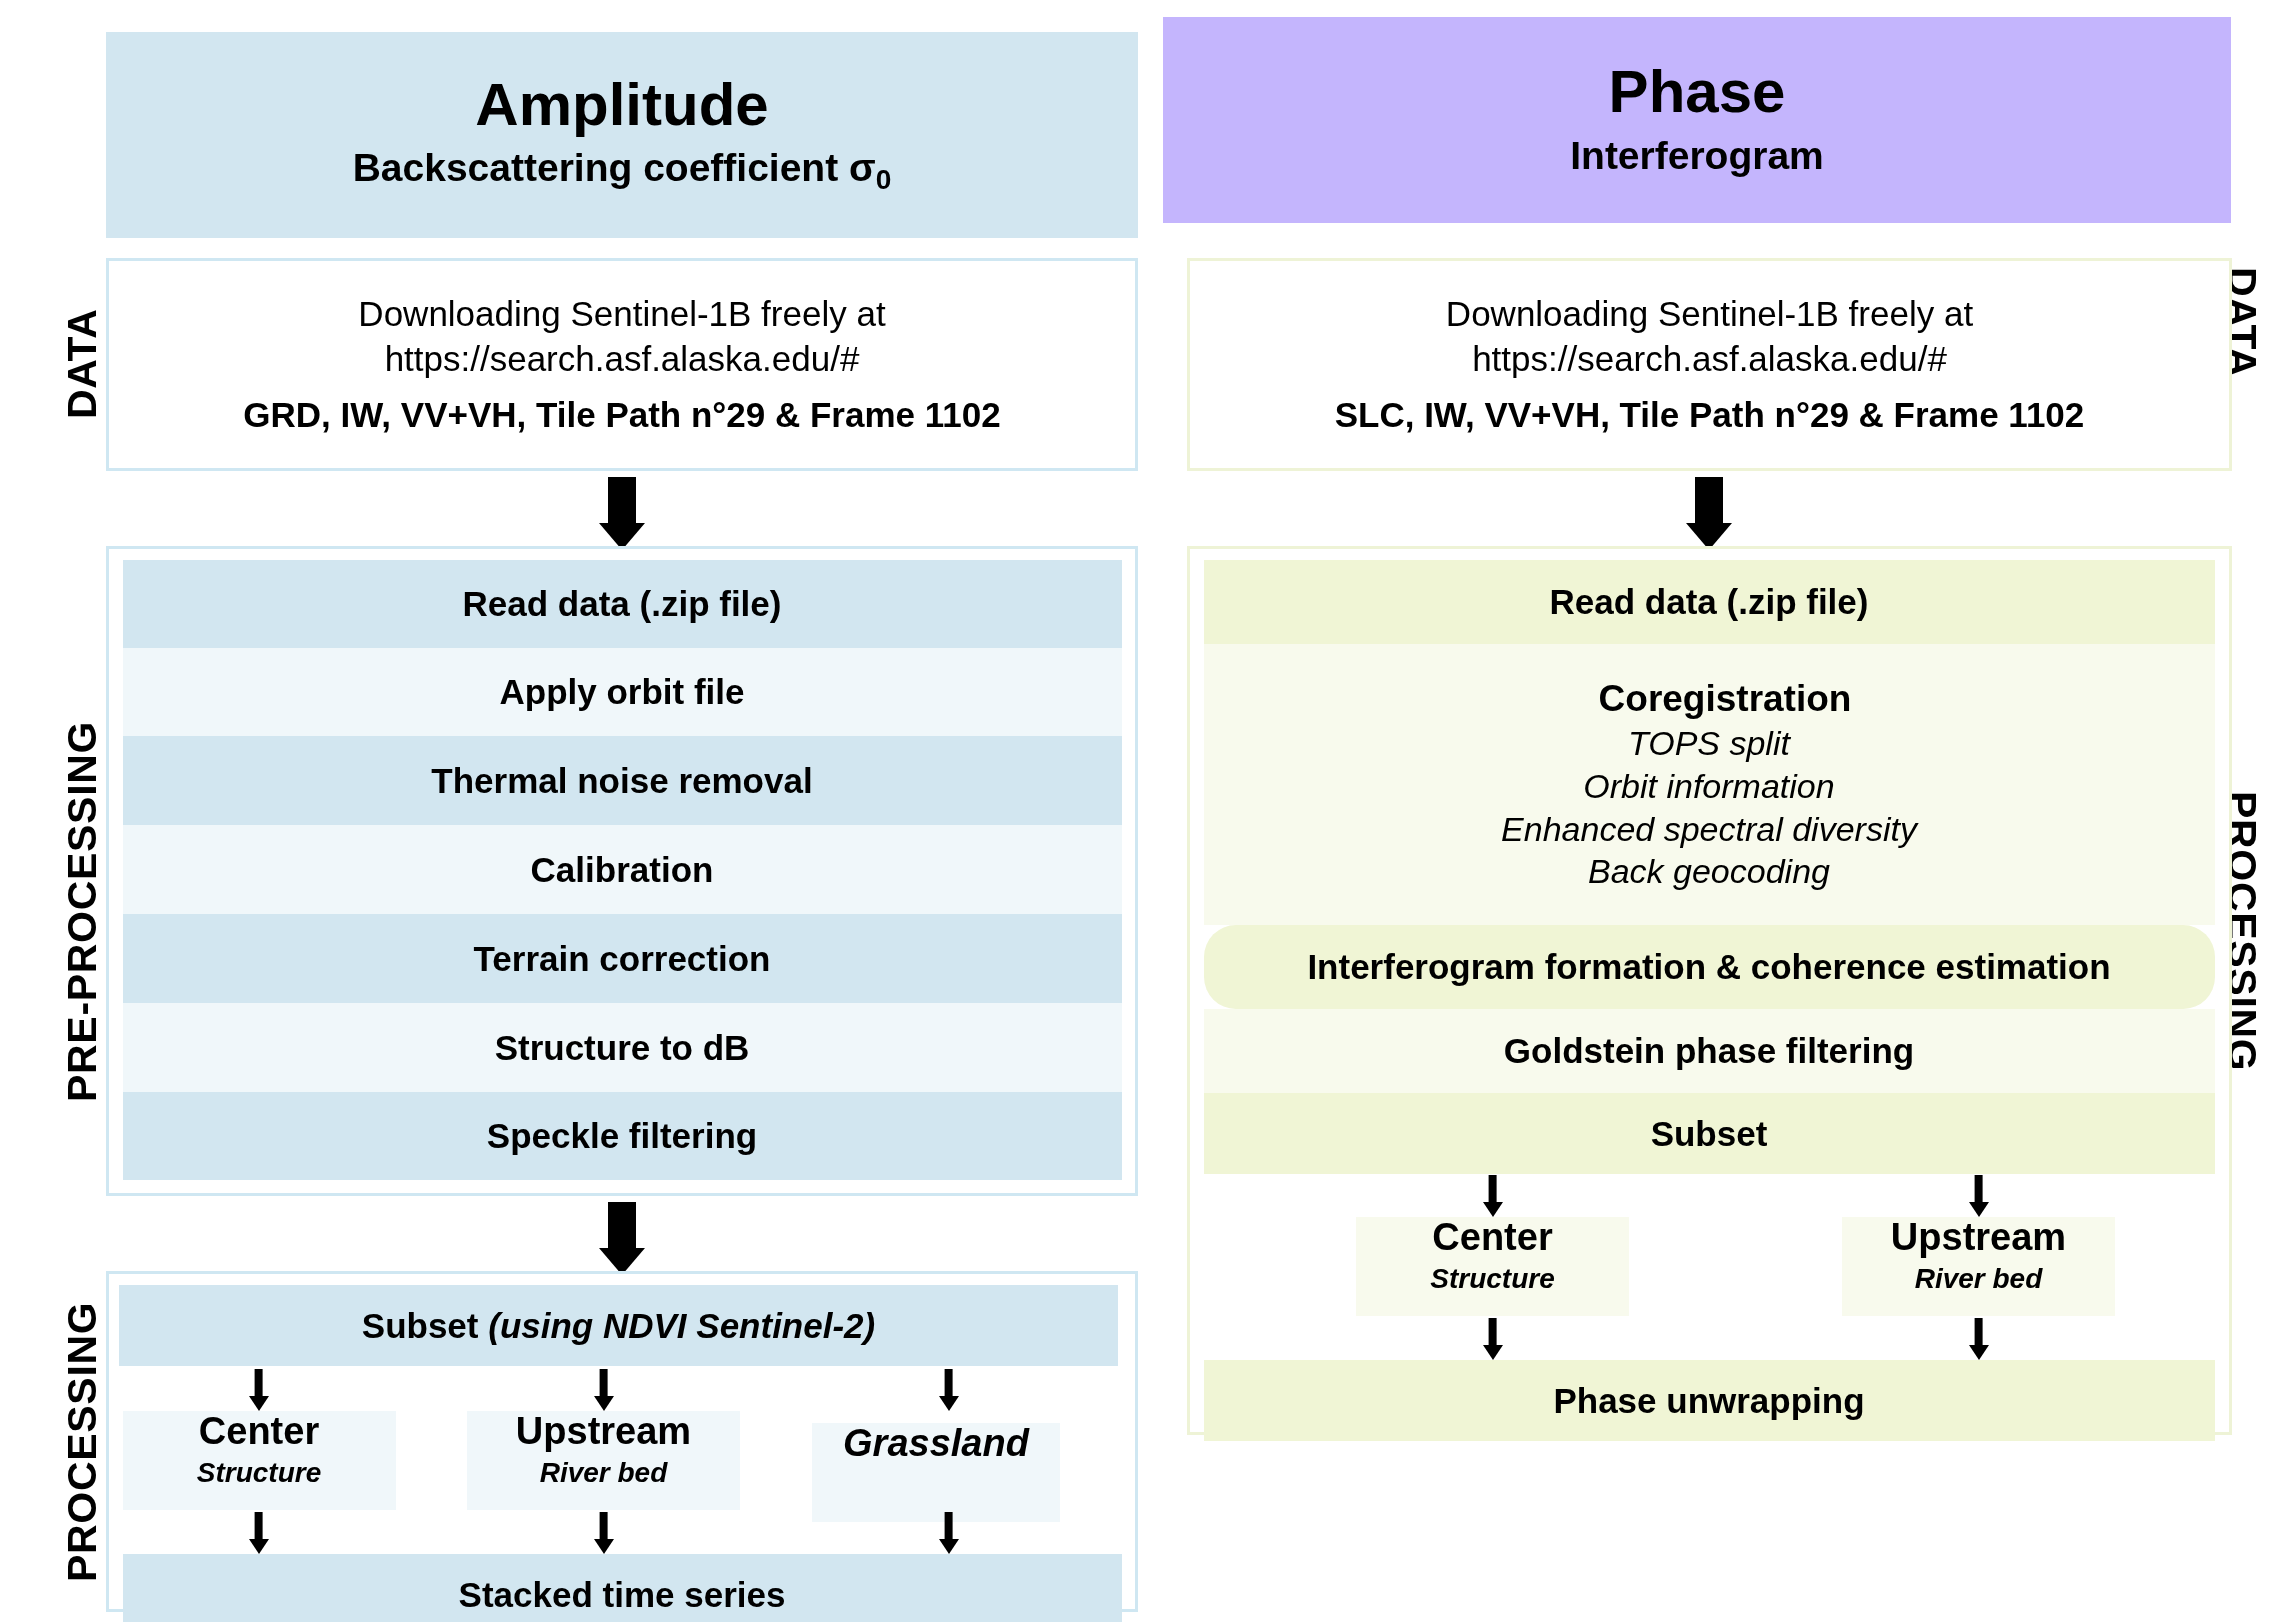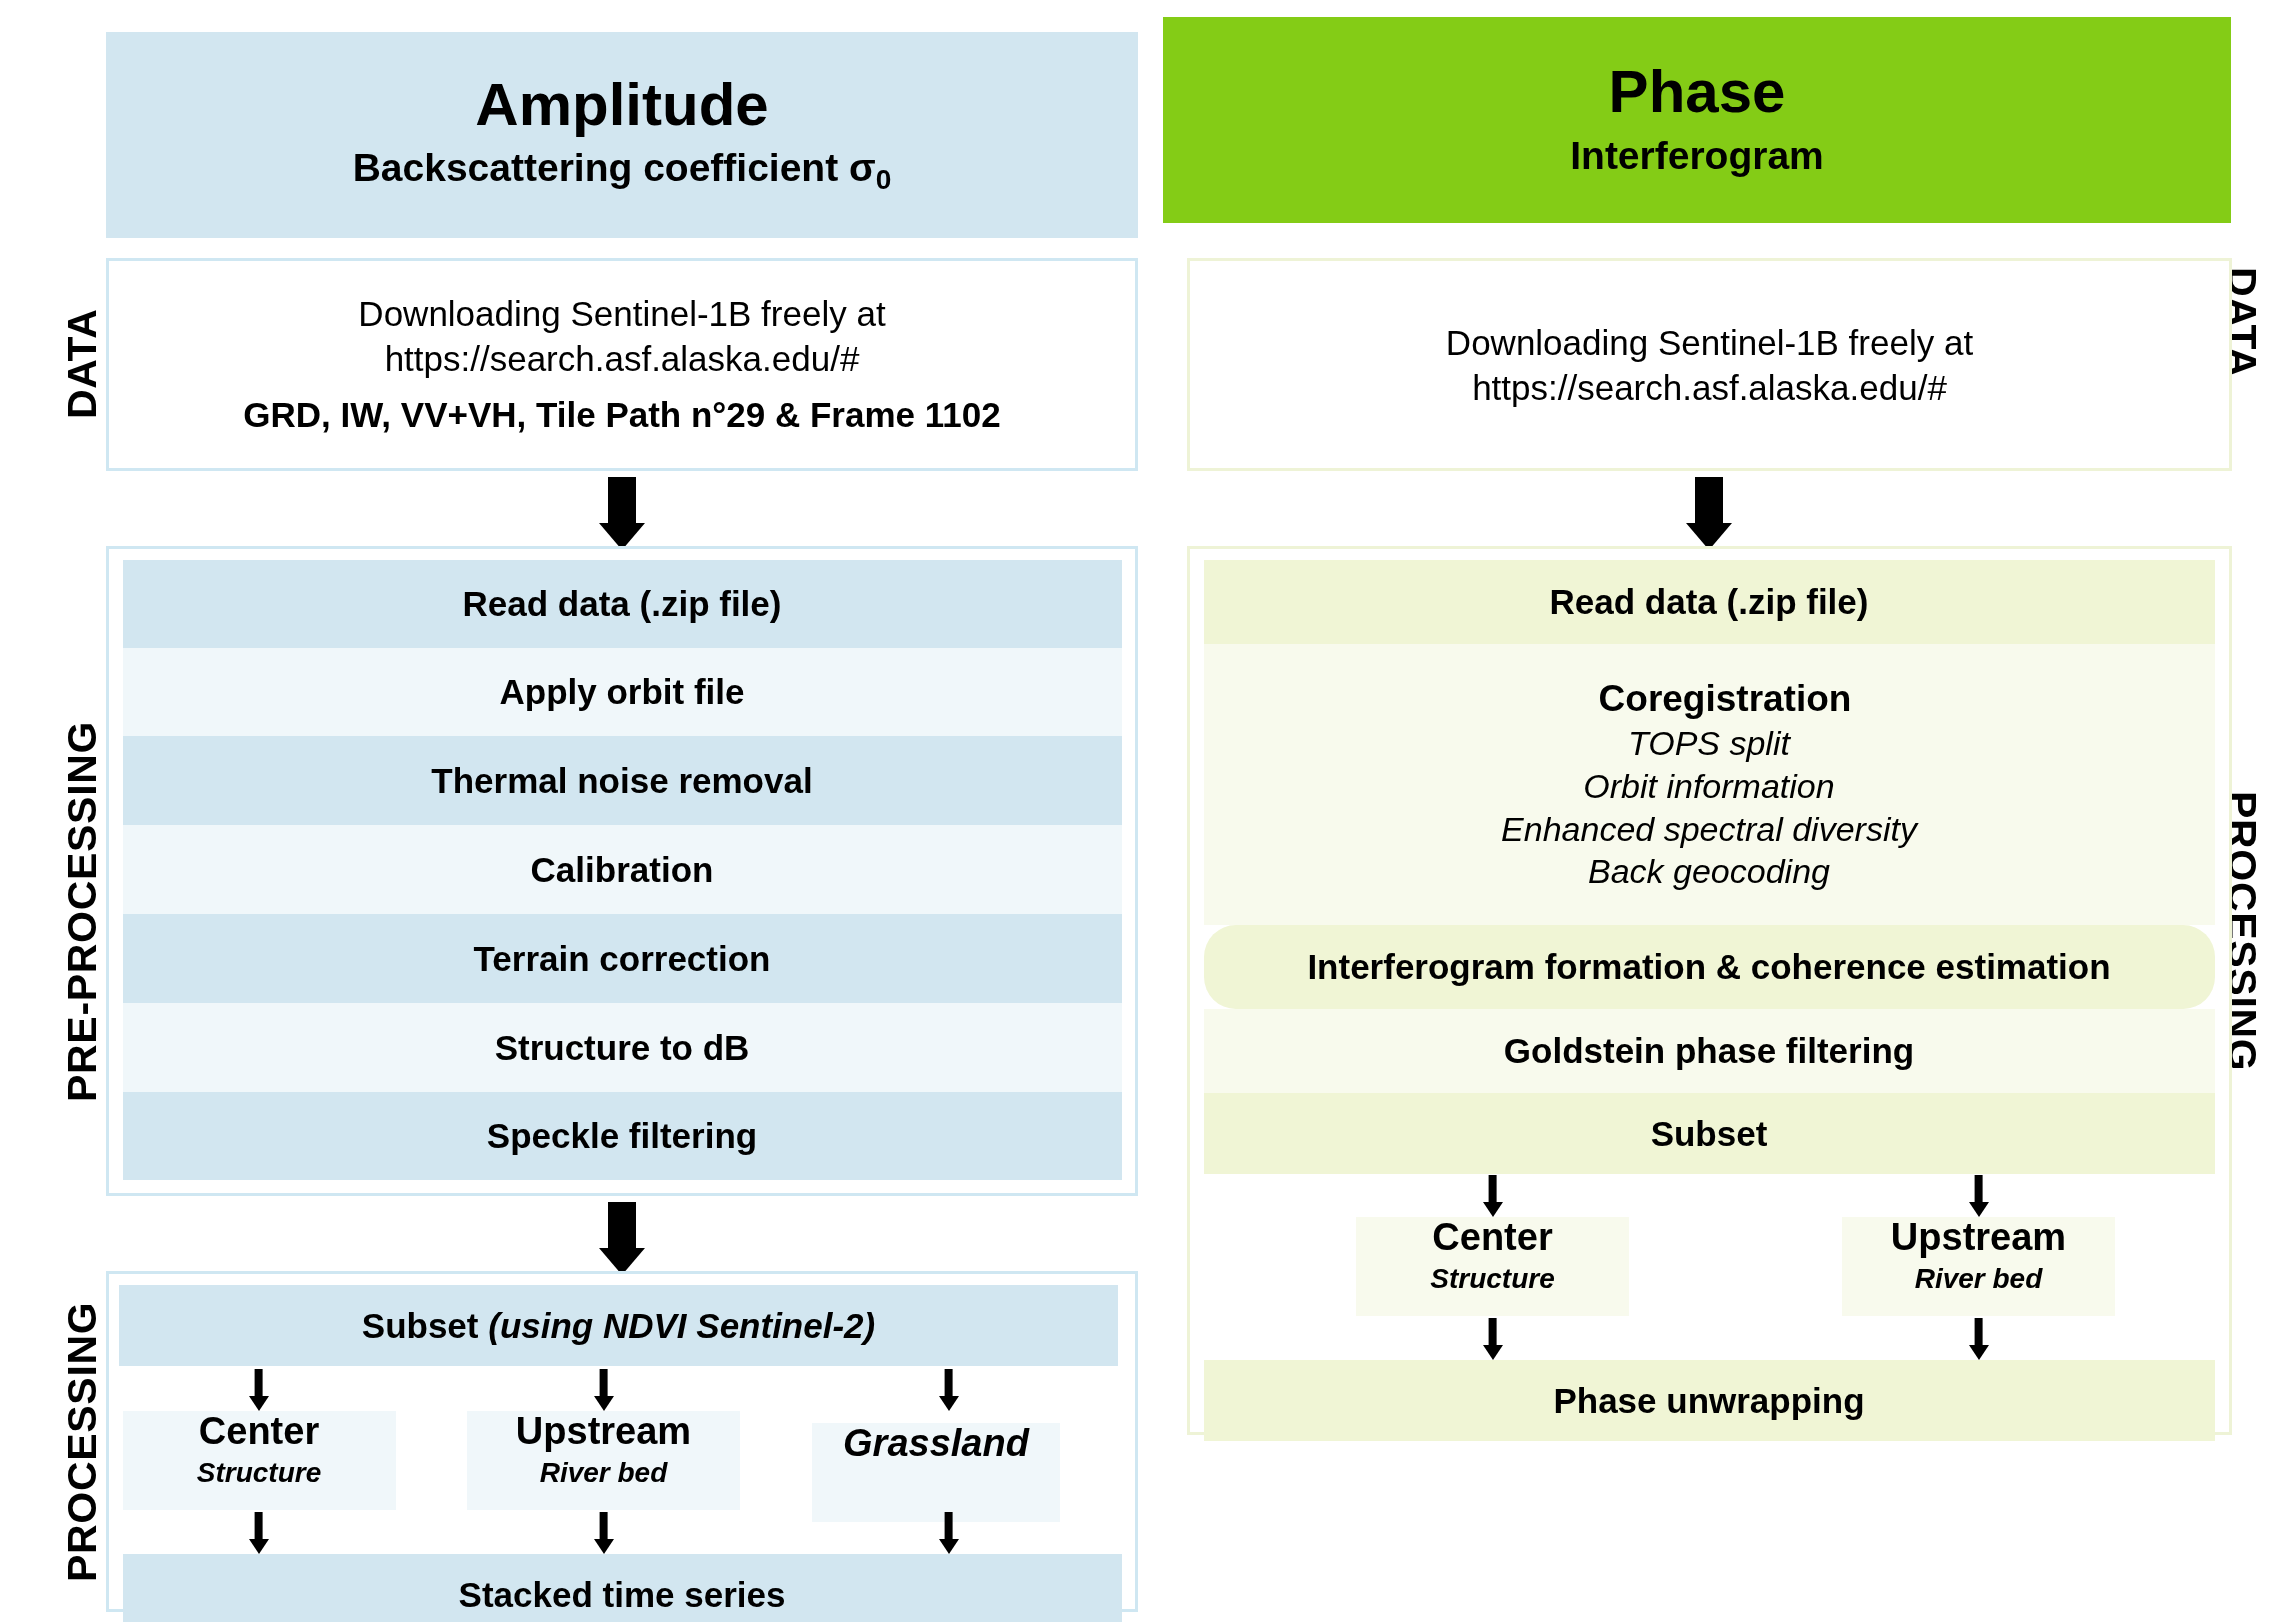"Phase" div.col-header { background: #84cc16 -> #c4b5fd }
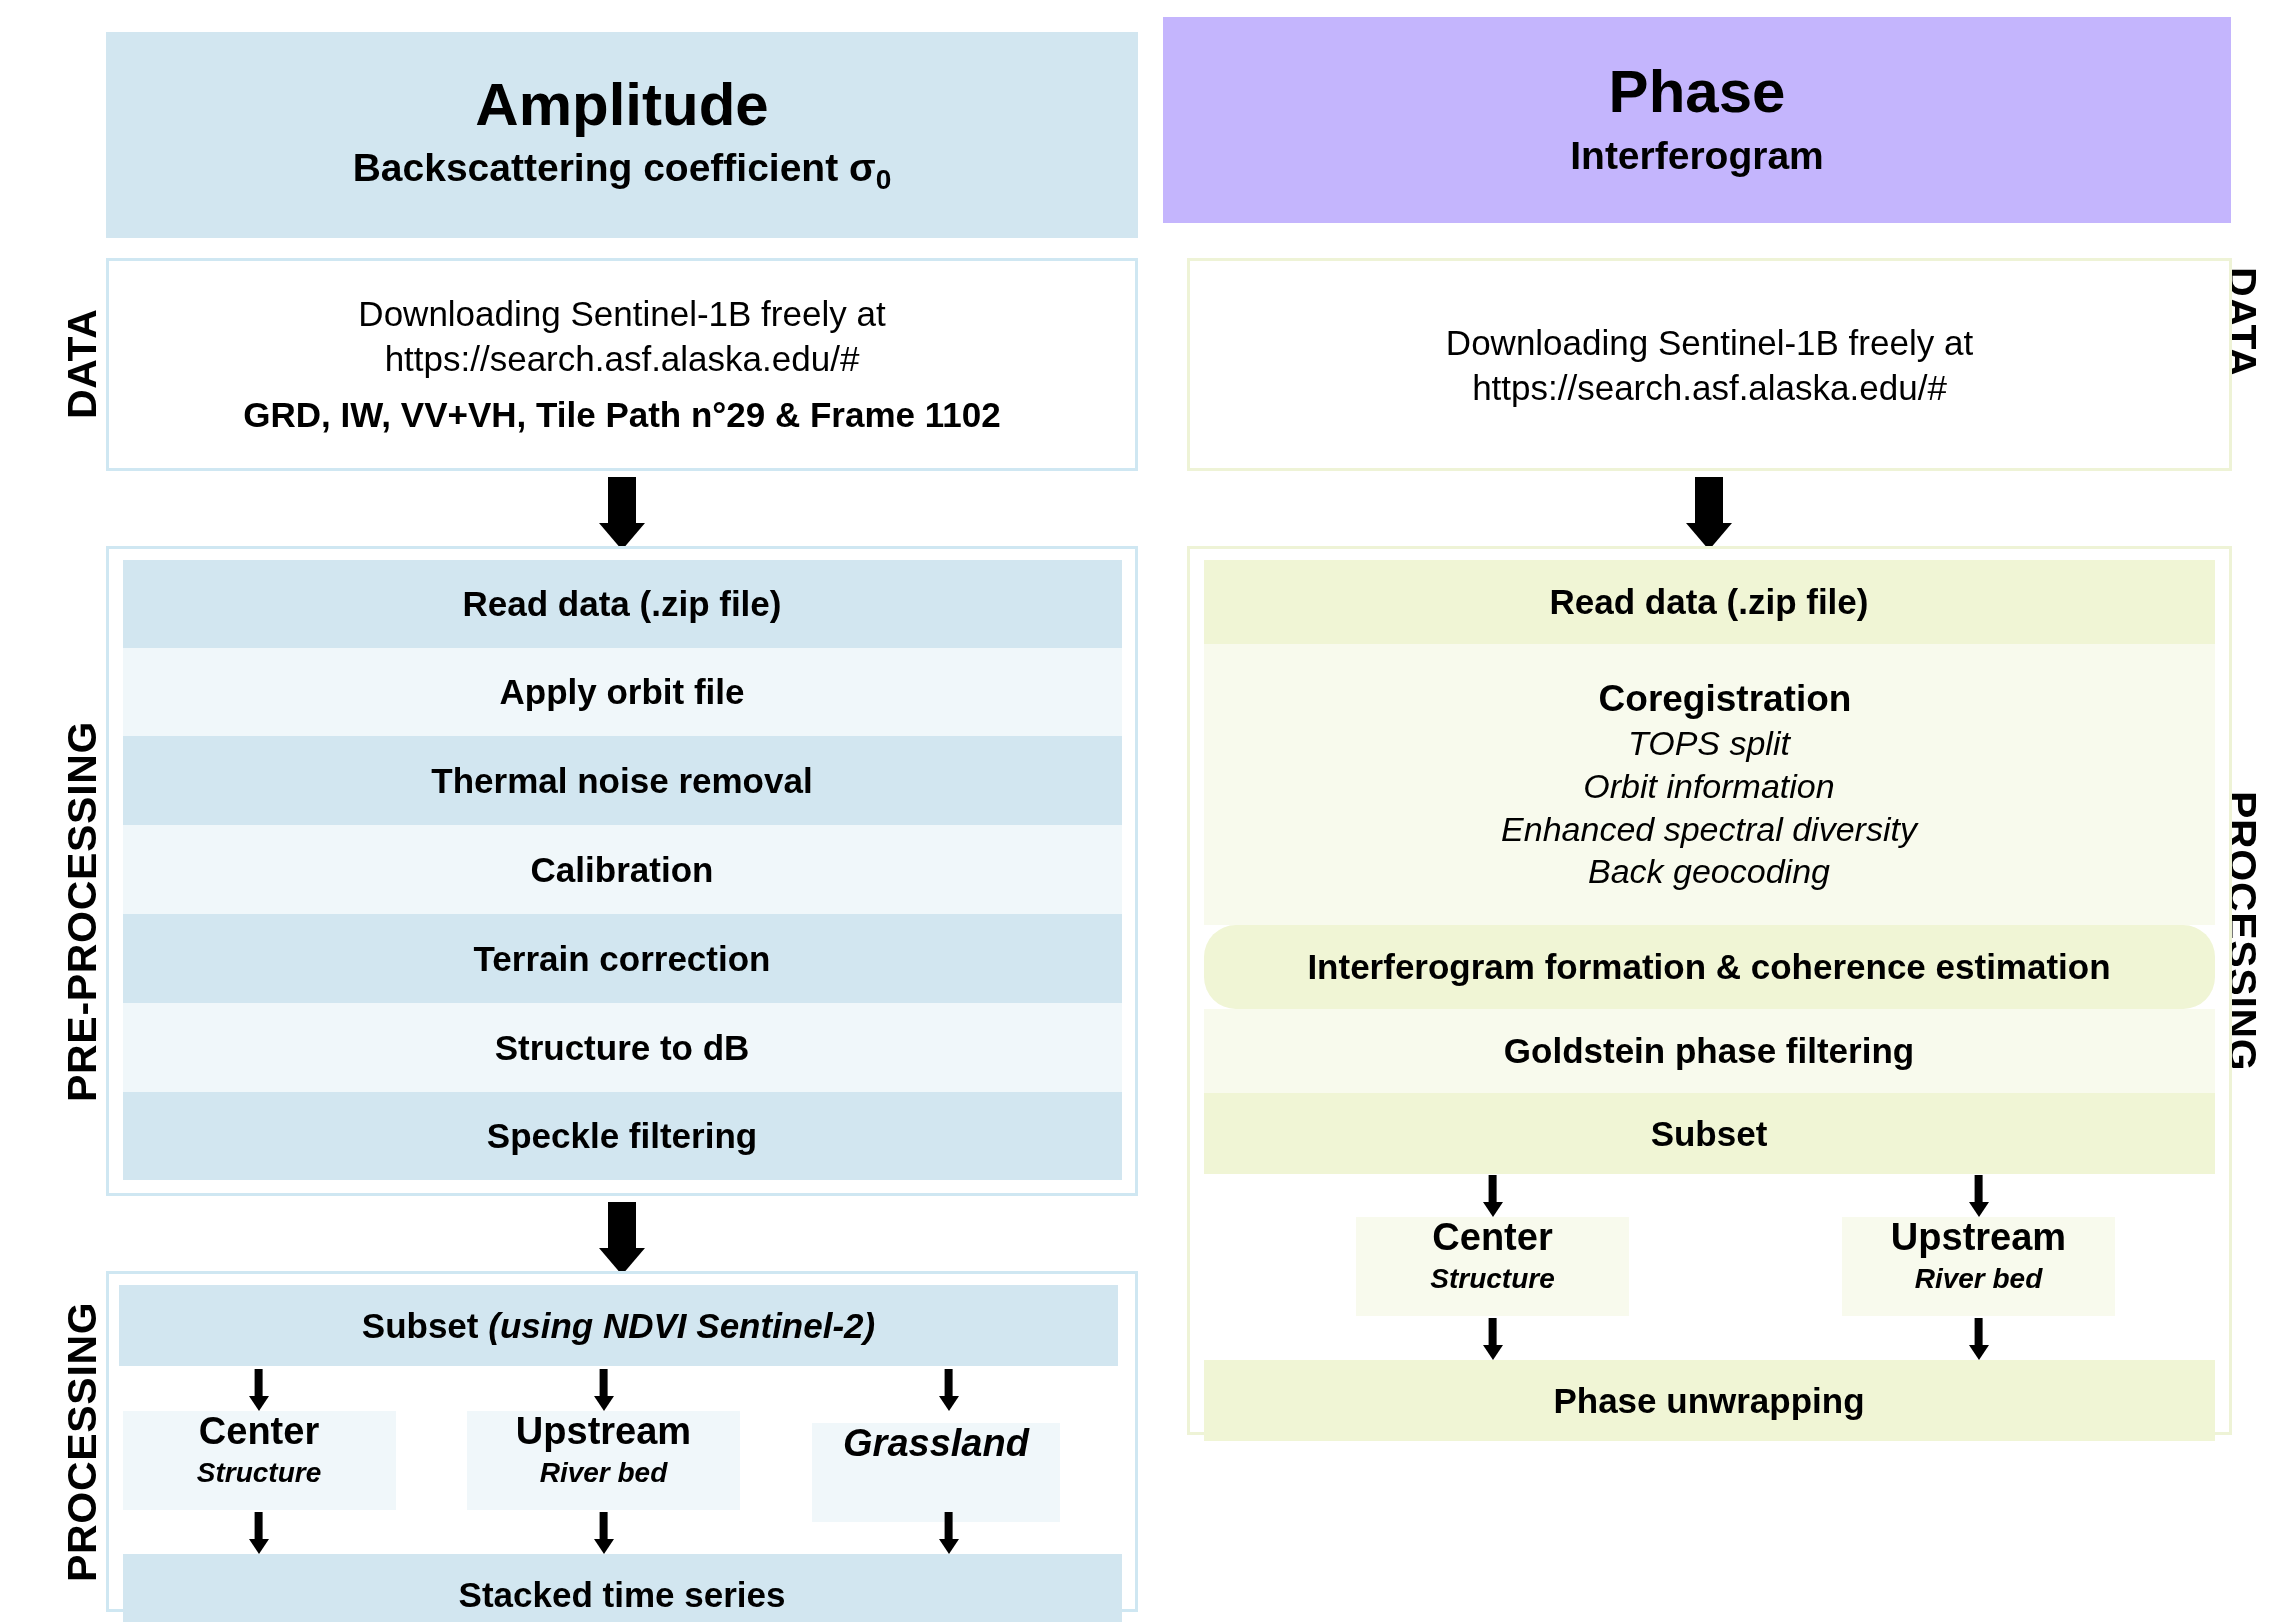"SLC, IW, VV+VH, Tile Path" div.data-line { html: none -> <div>SLC, IW, VV+VH, Tile Path n°29 &amp; Frame 1102</div> }
